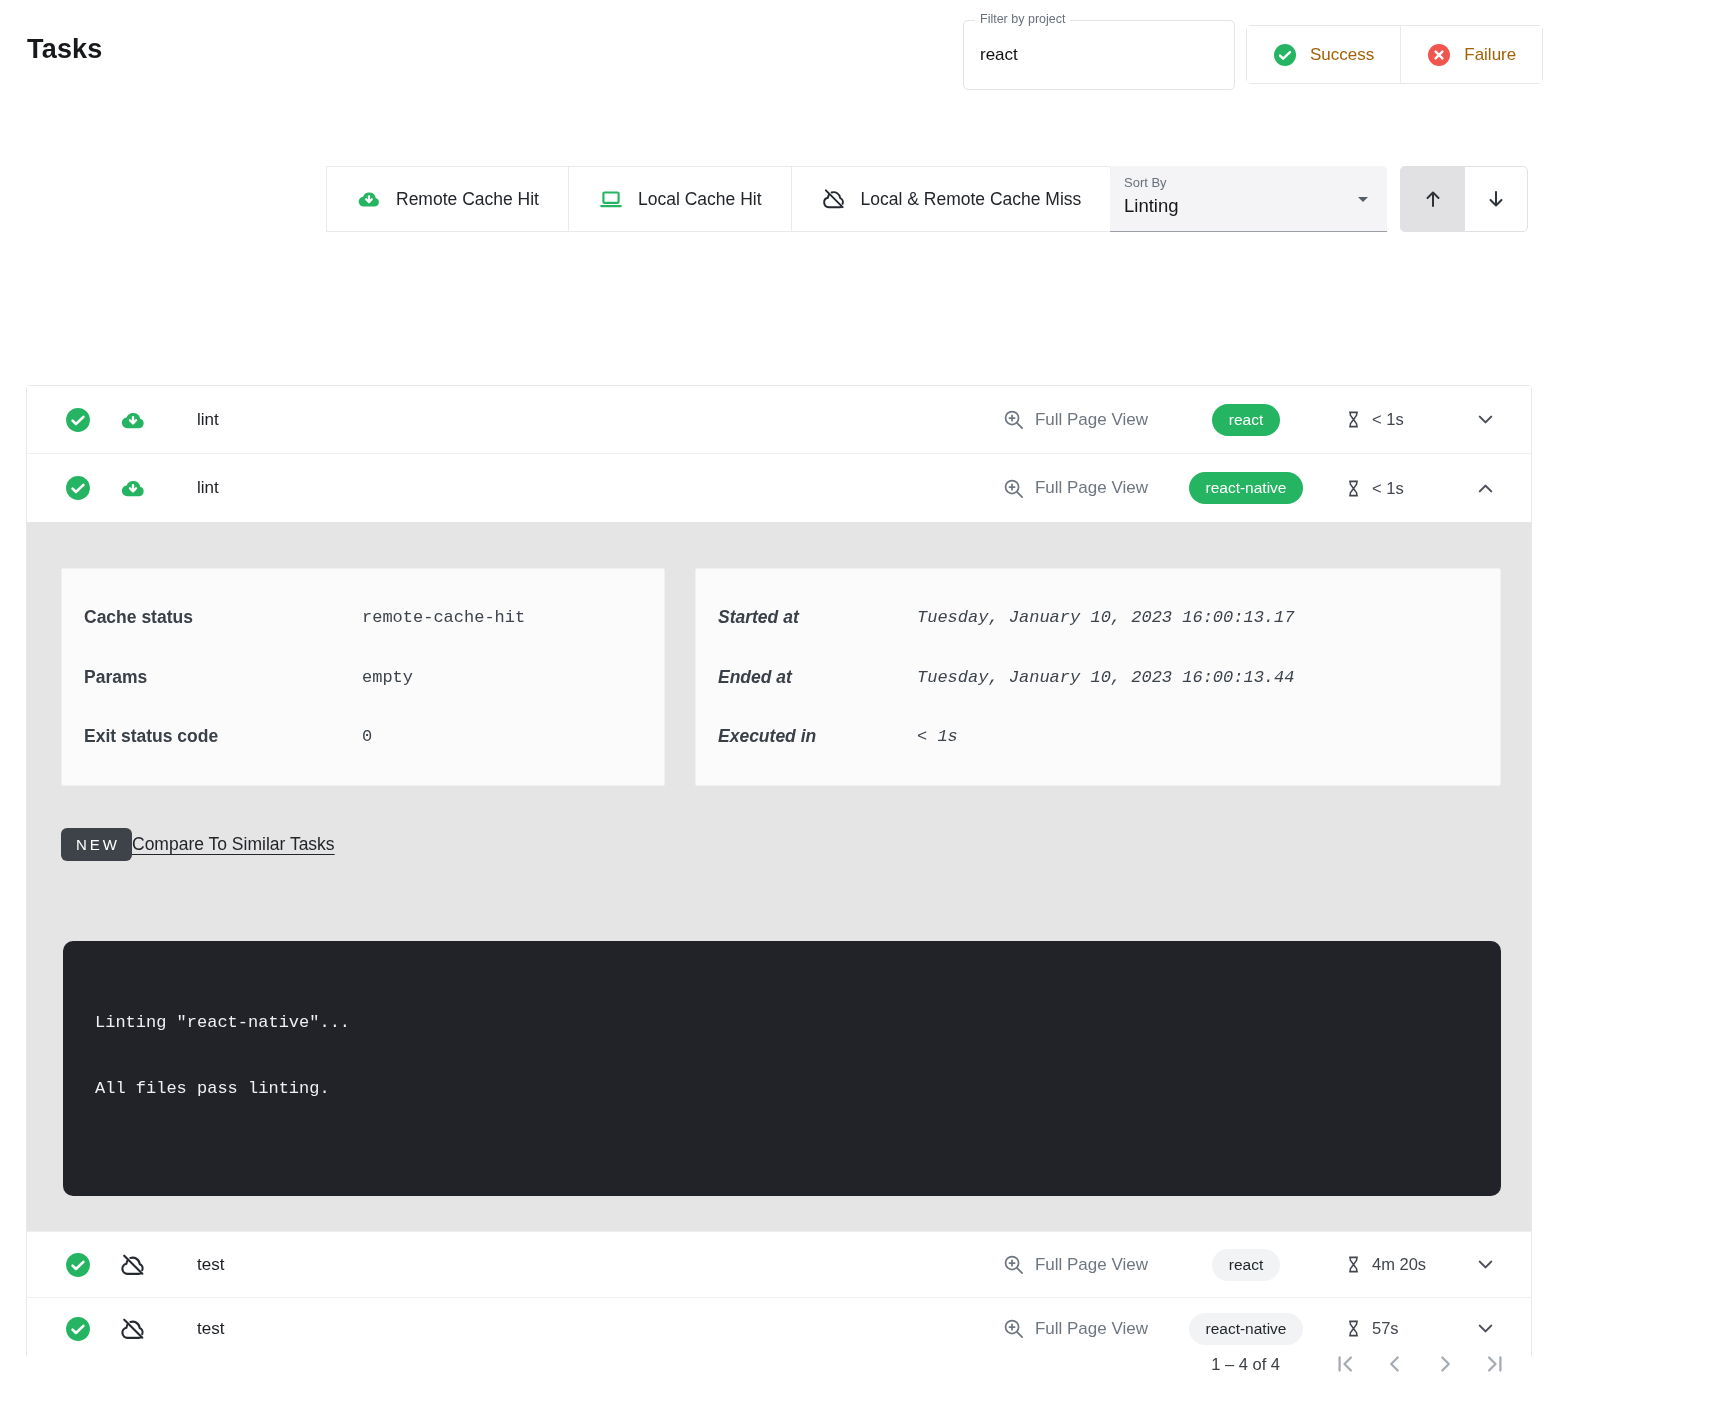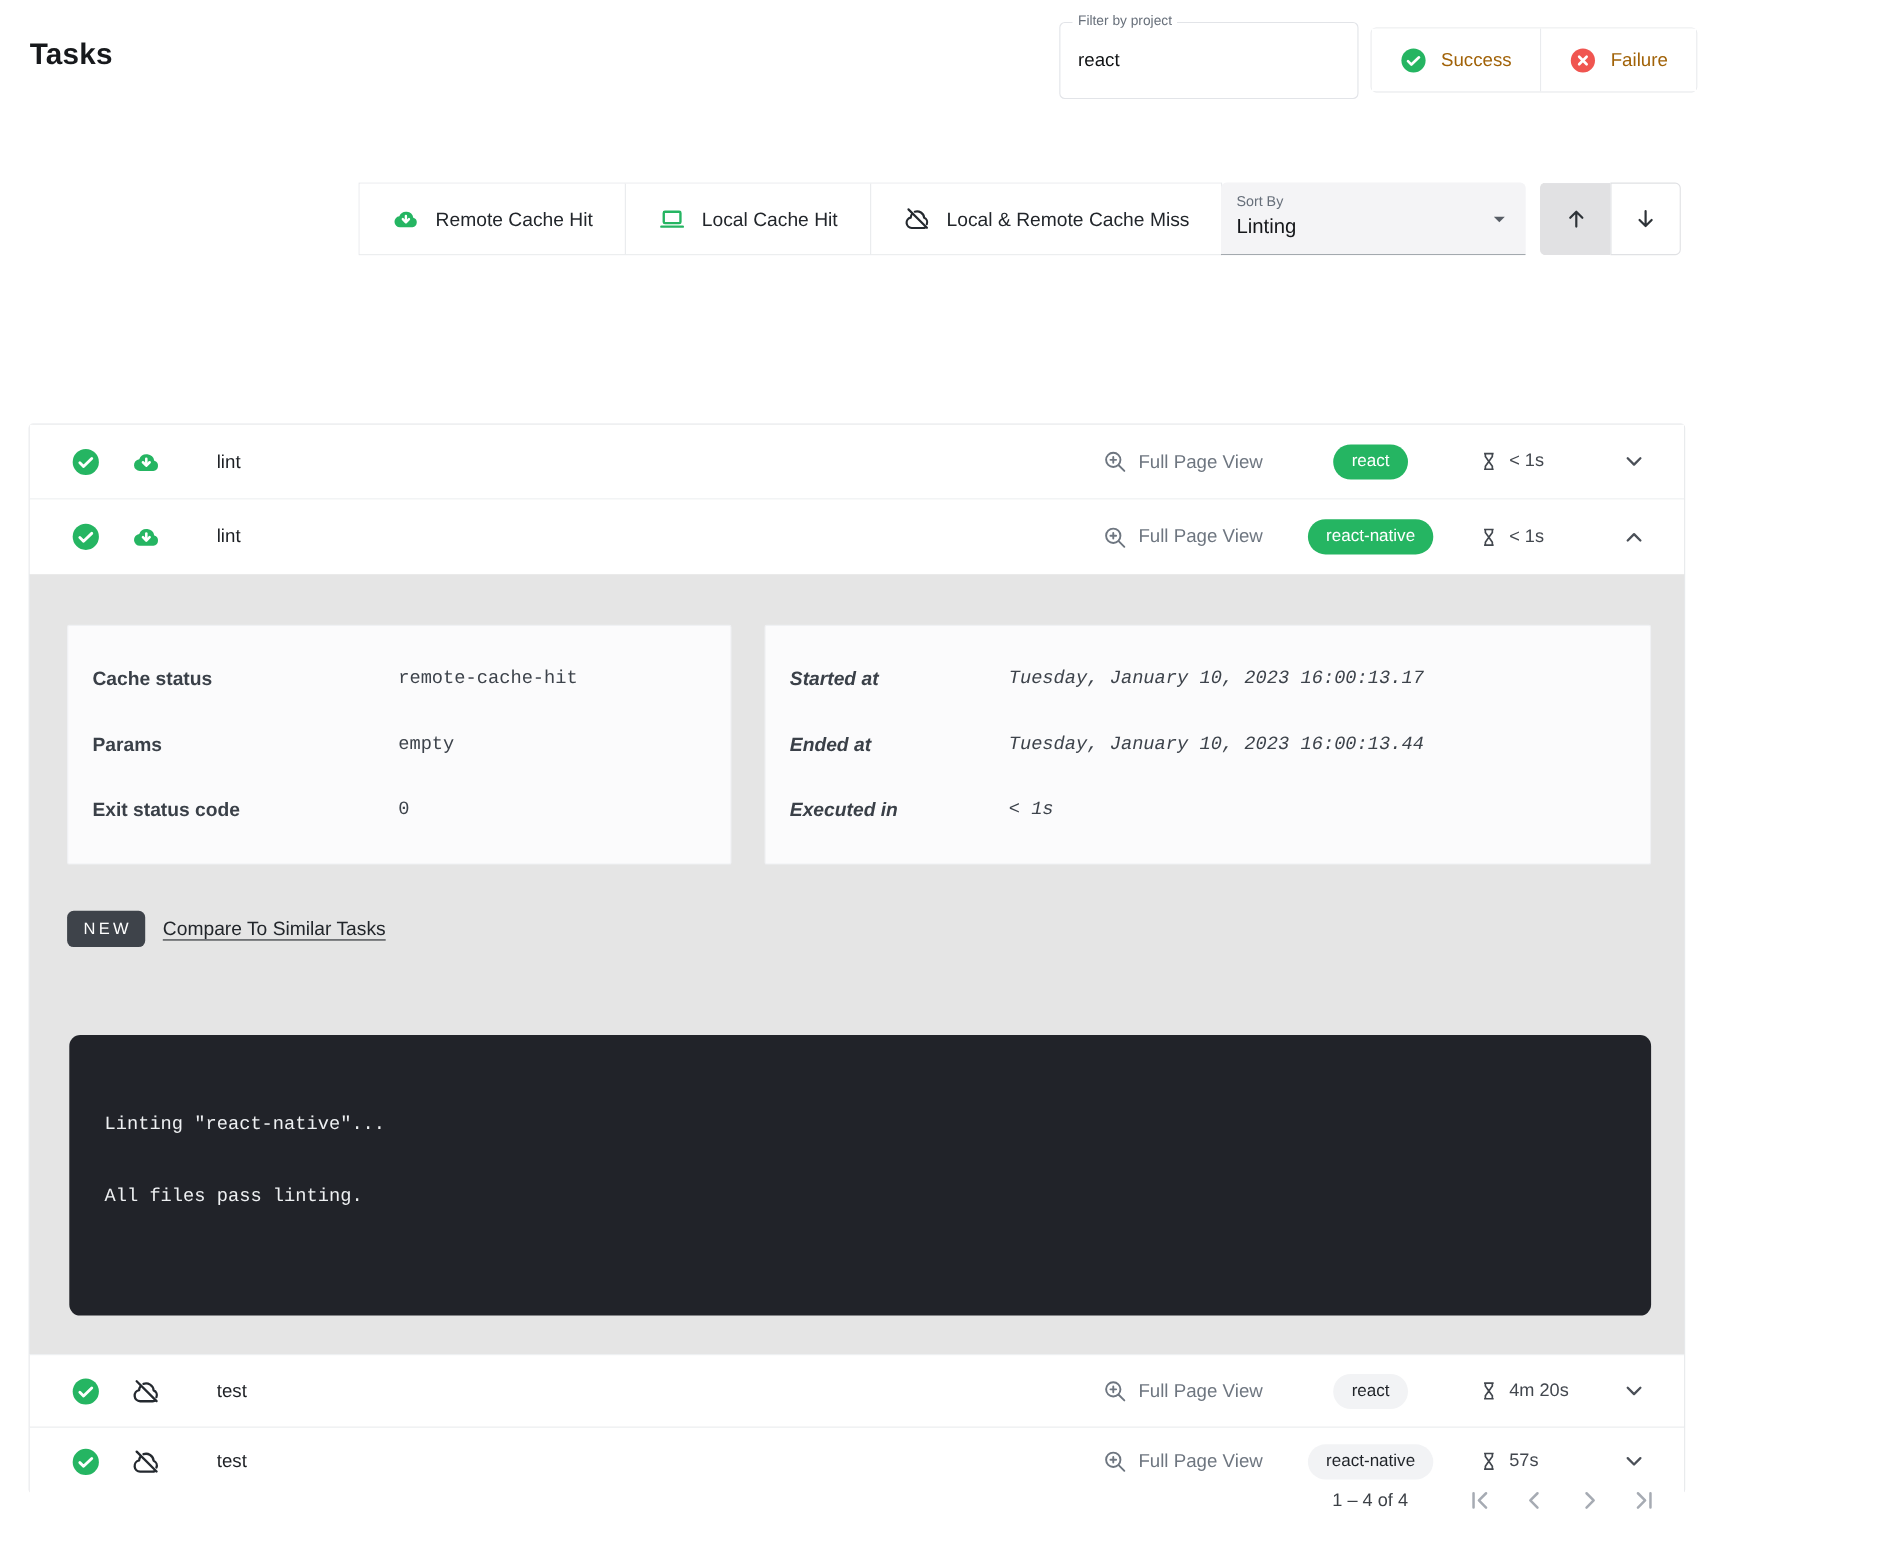"NEW" .compare-row { gap: 16px -> 0 }
